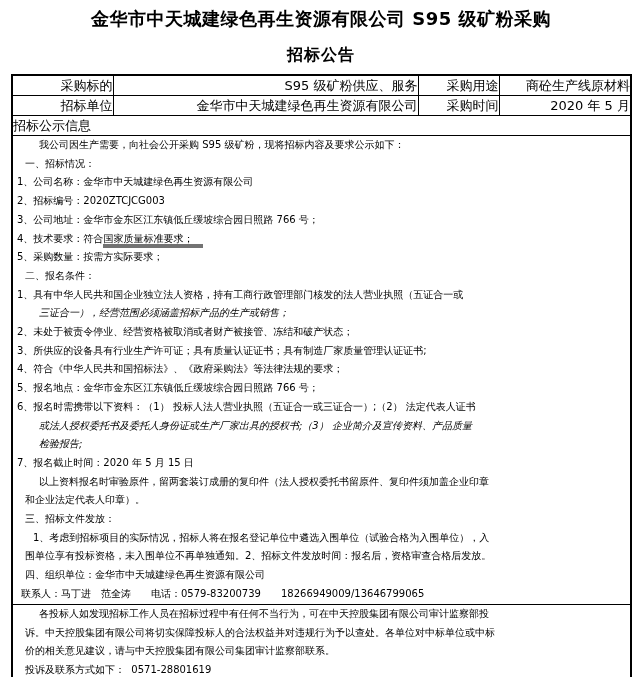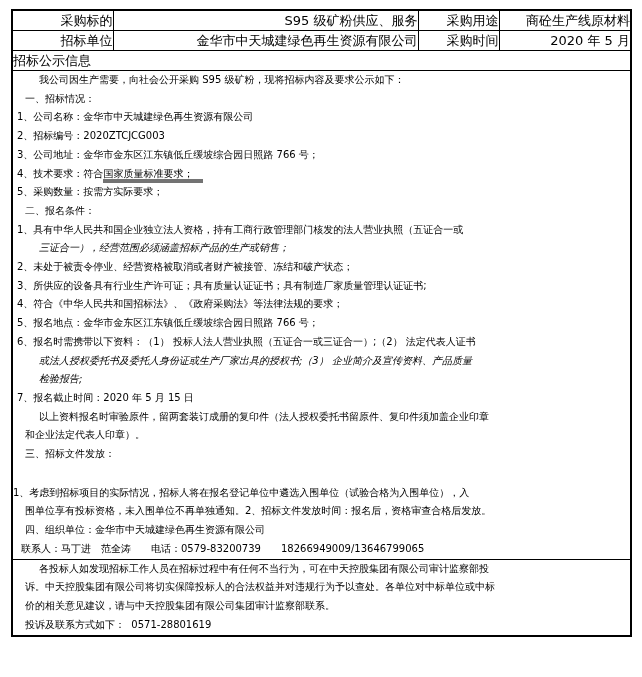"金华市中天城建绿色再生资源有限公司 S95 级矿粉采购" div.title { html: none -> <div>金华市中天城建绿色再生资源有限公司 S95 级矿粉采购</div> }
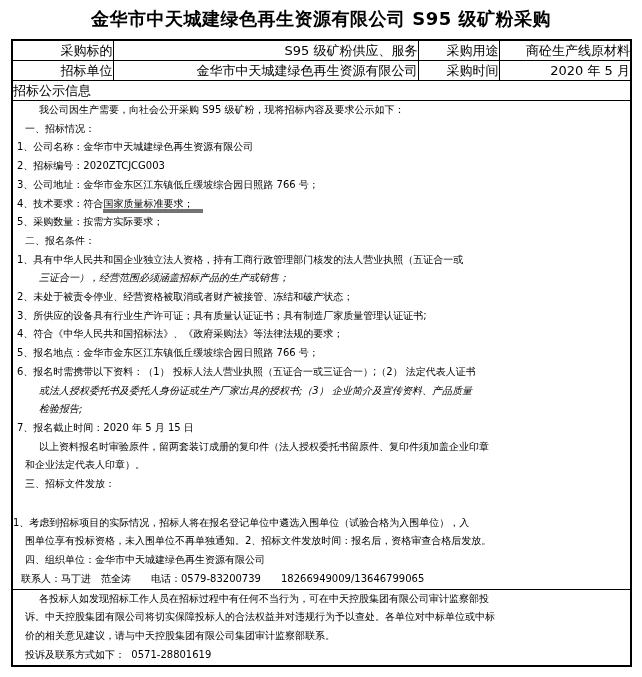"招标公告" div.subtitle { html: none -> <div>招标公告</div> }
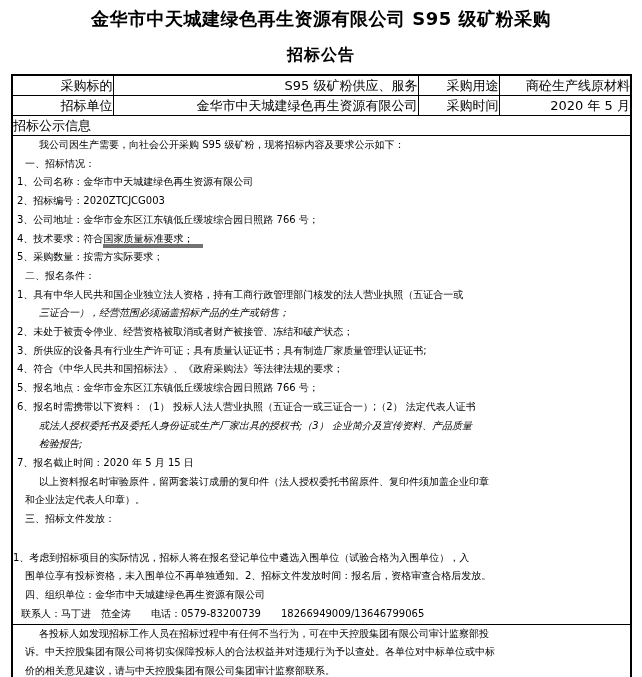"1、考虑到招标项目的实际情况，招标人将在报名登记单位中遴选入围单位（试验合格为入" .ind-item2 { margin-top: 20px -> none; padding-left: 0 -> 20px }
